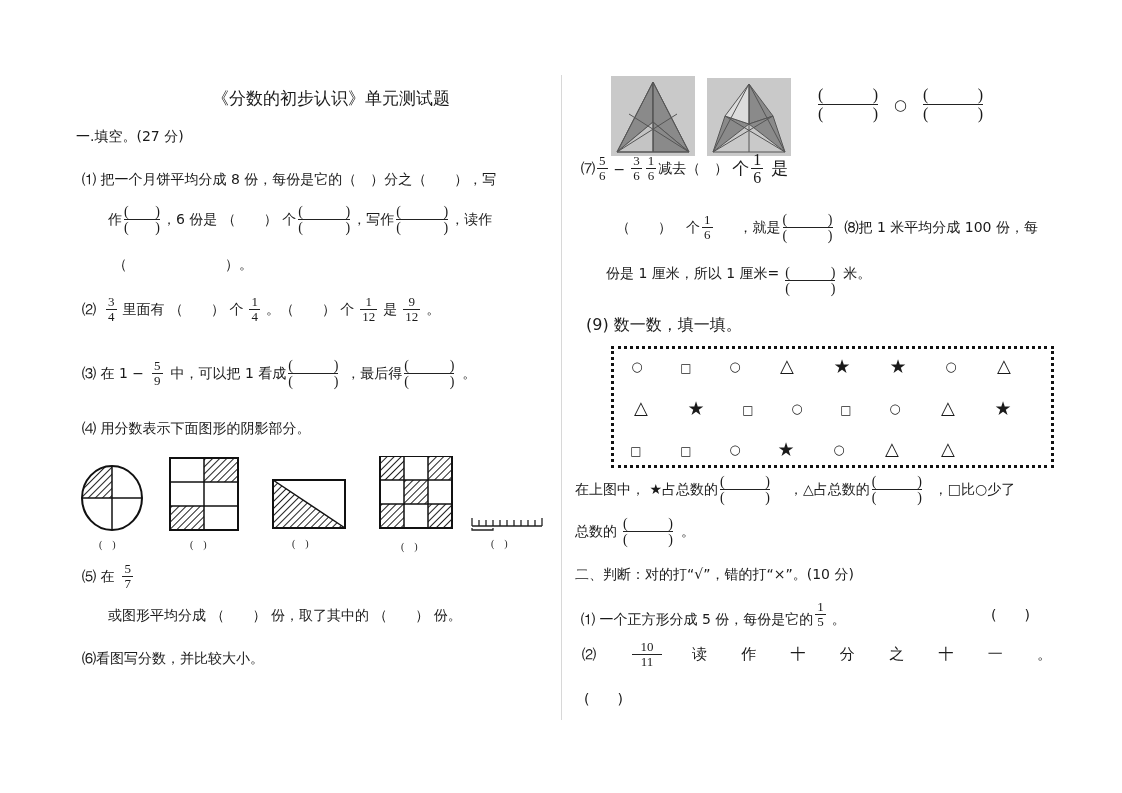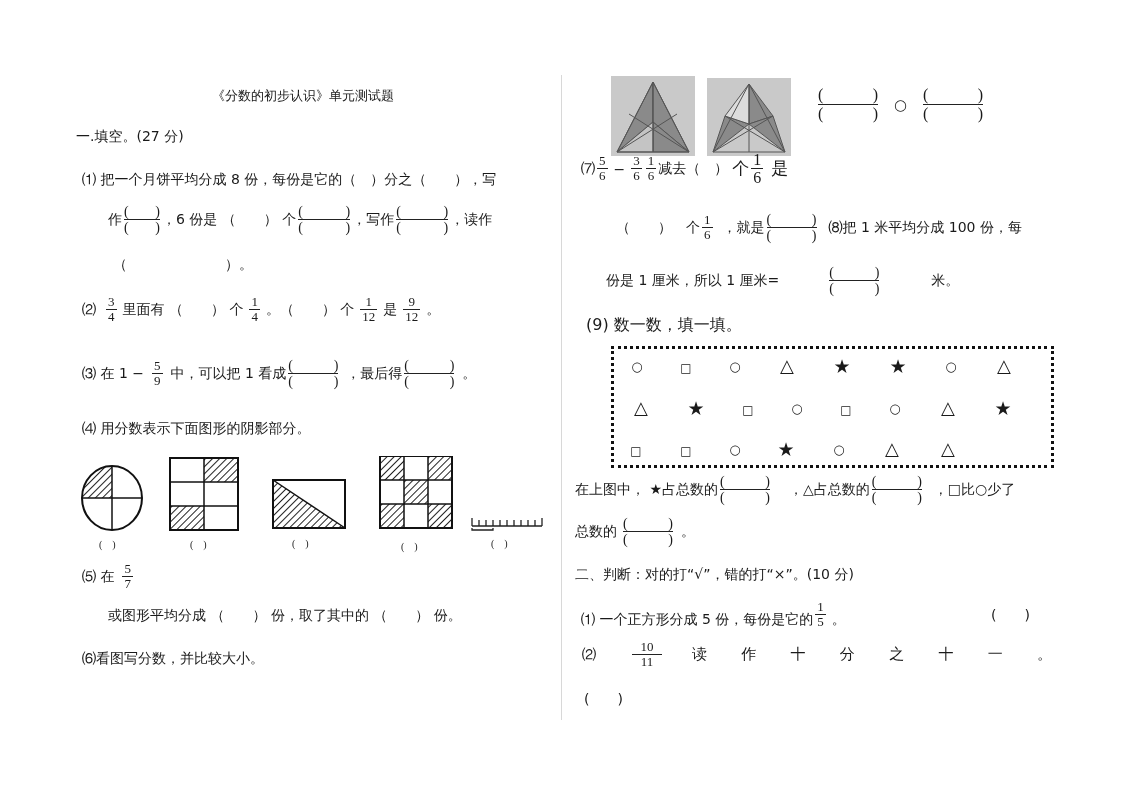"《分数的初步认识》单元测试题" .title { font-size: 13px -> 17px }
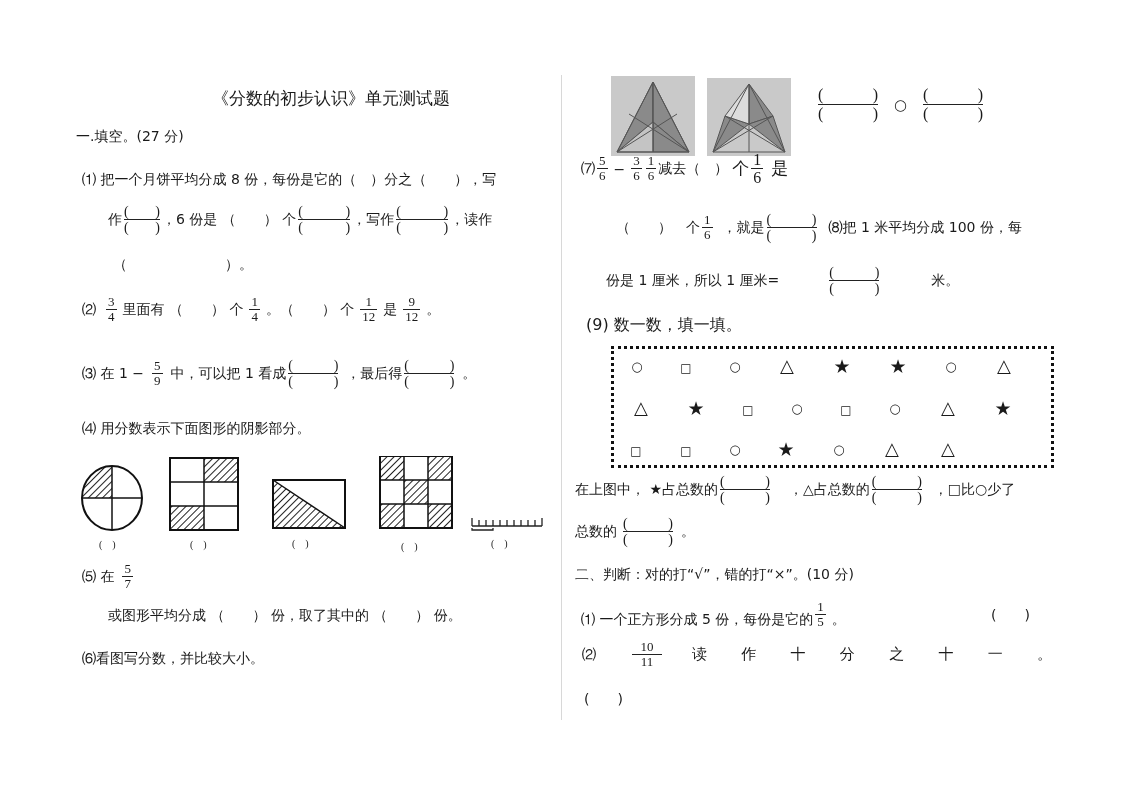"，就是" span { margin-left: 8px -> 24px }
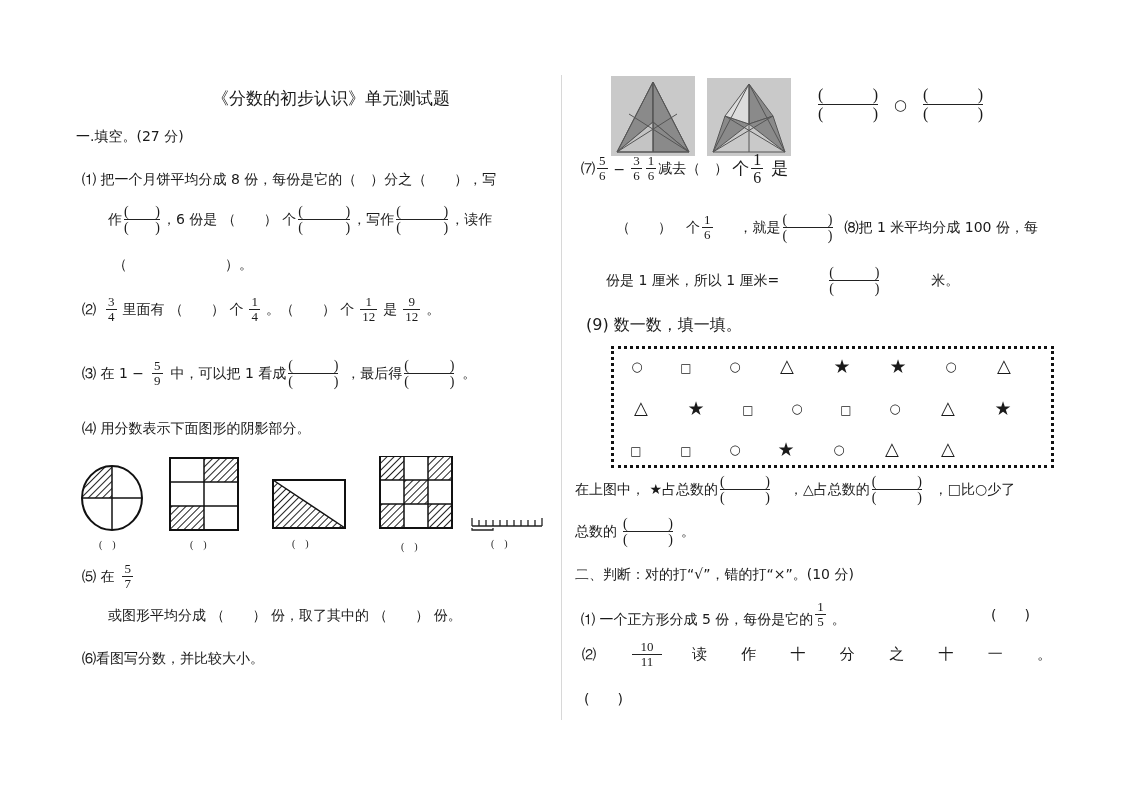"份是 1 厘米，所以 1 厘米=" div.abs { align-items: center -> none; gap: 44px -> none }
